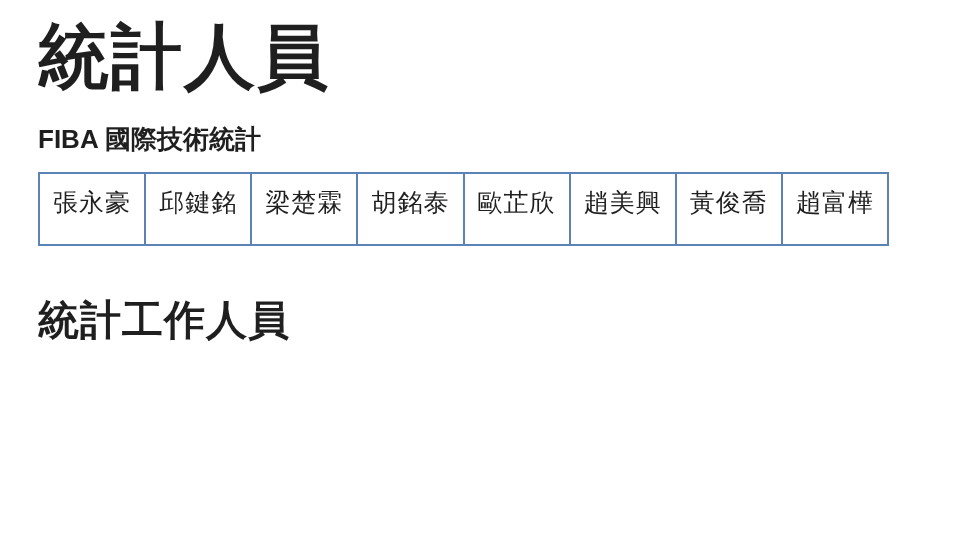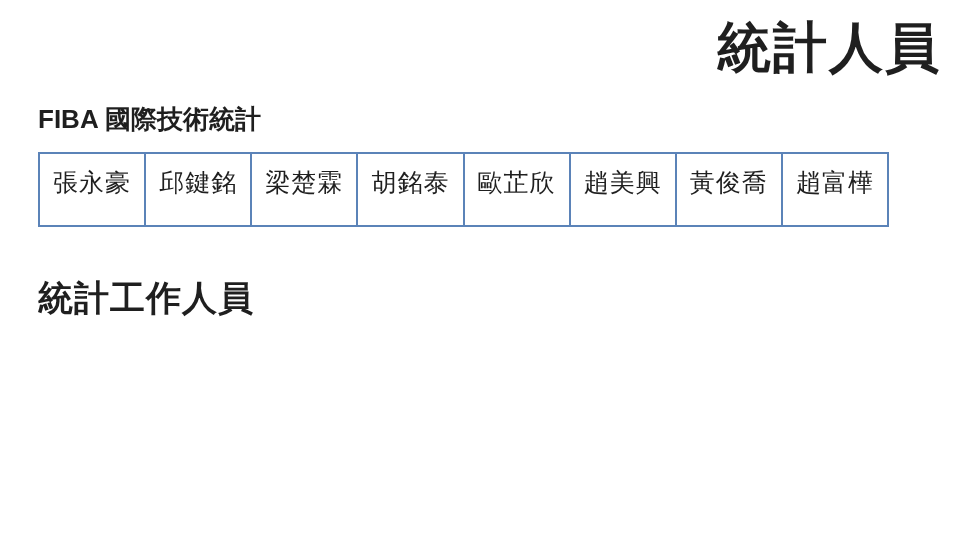"統計人員" h1.page-title { font-size: 54px -> 71px; text-align: right -> left }
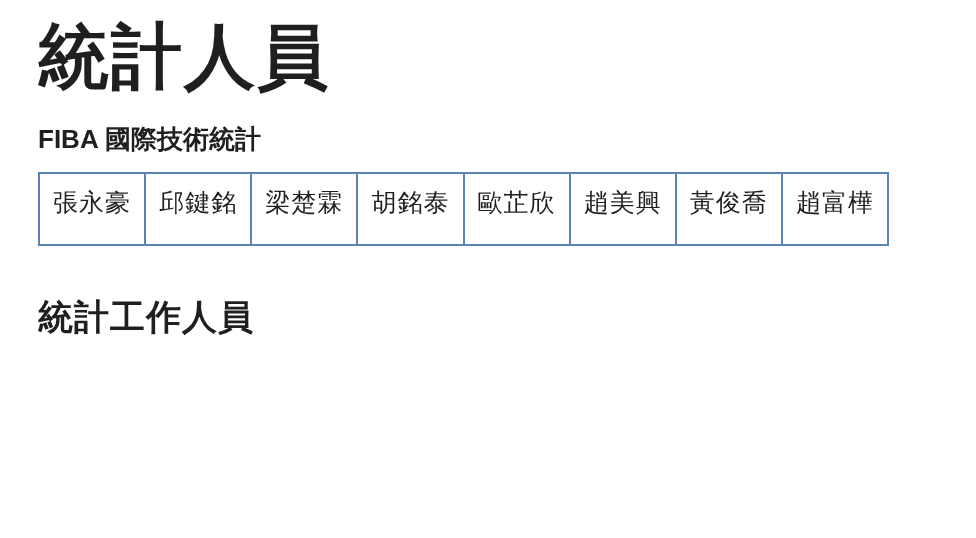"統計工作人員" h2.heading-staff { font-size: 35px -> 41px }
